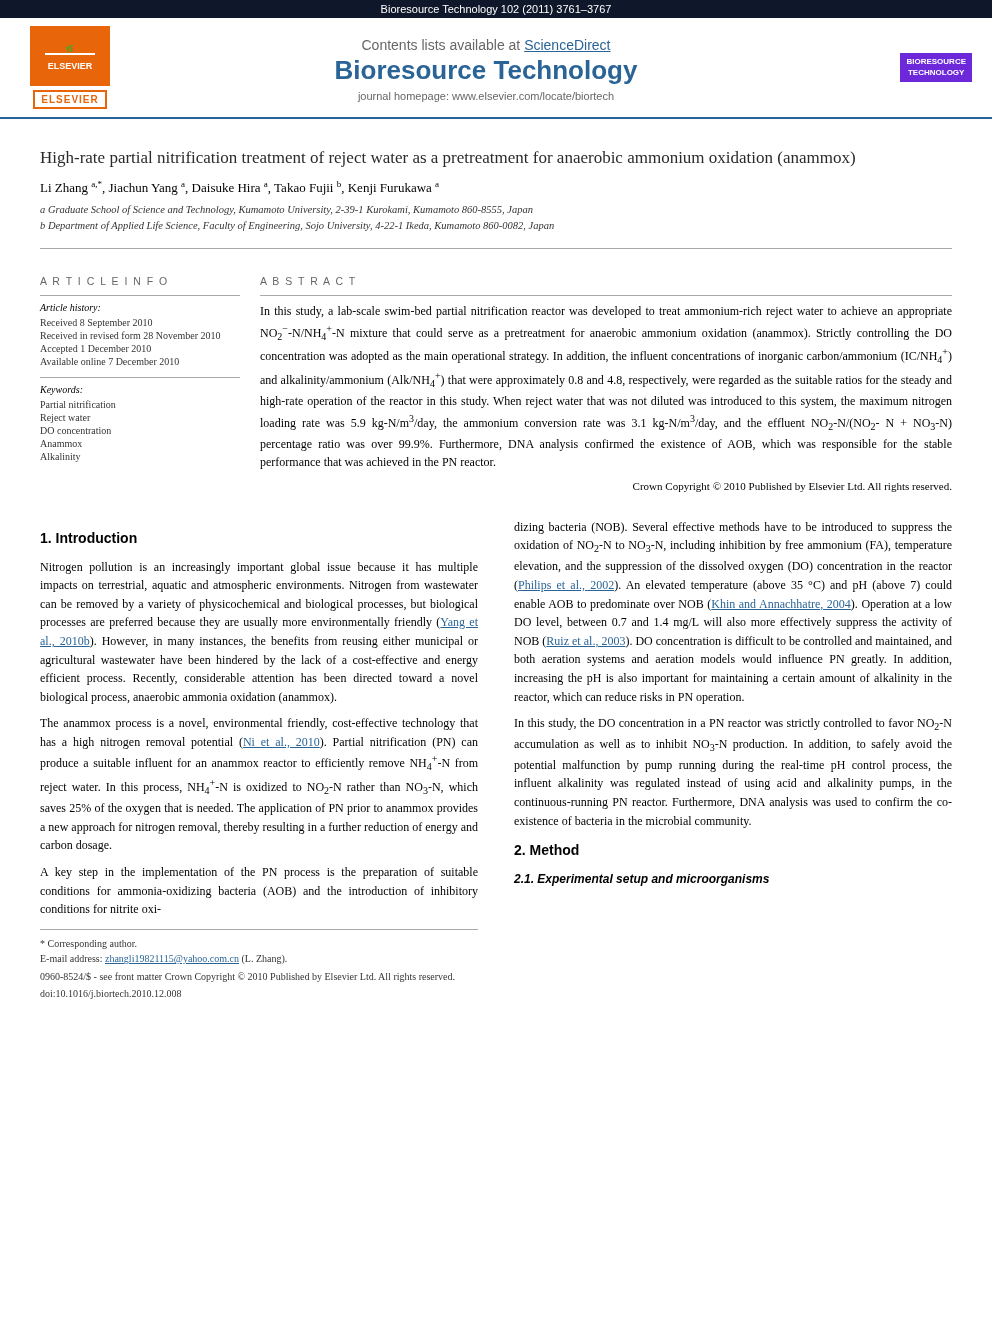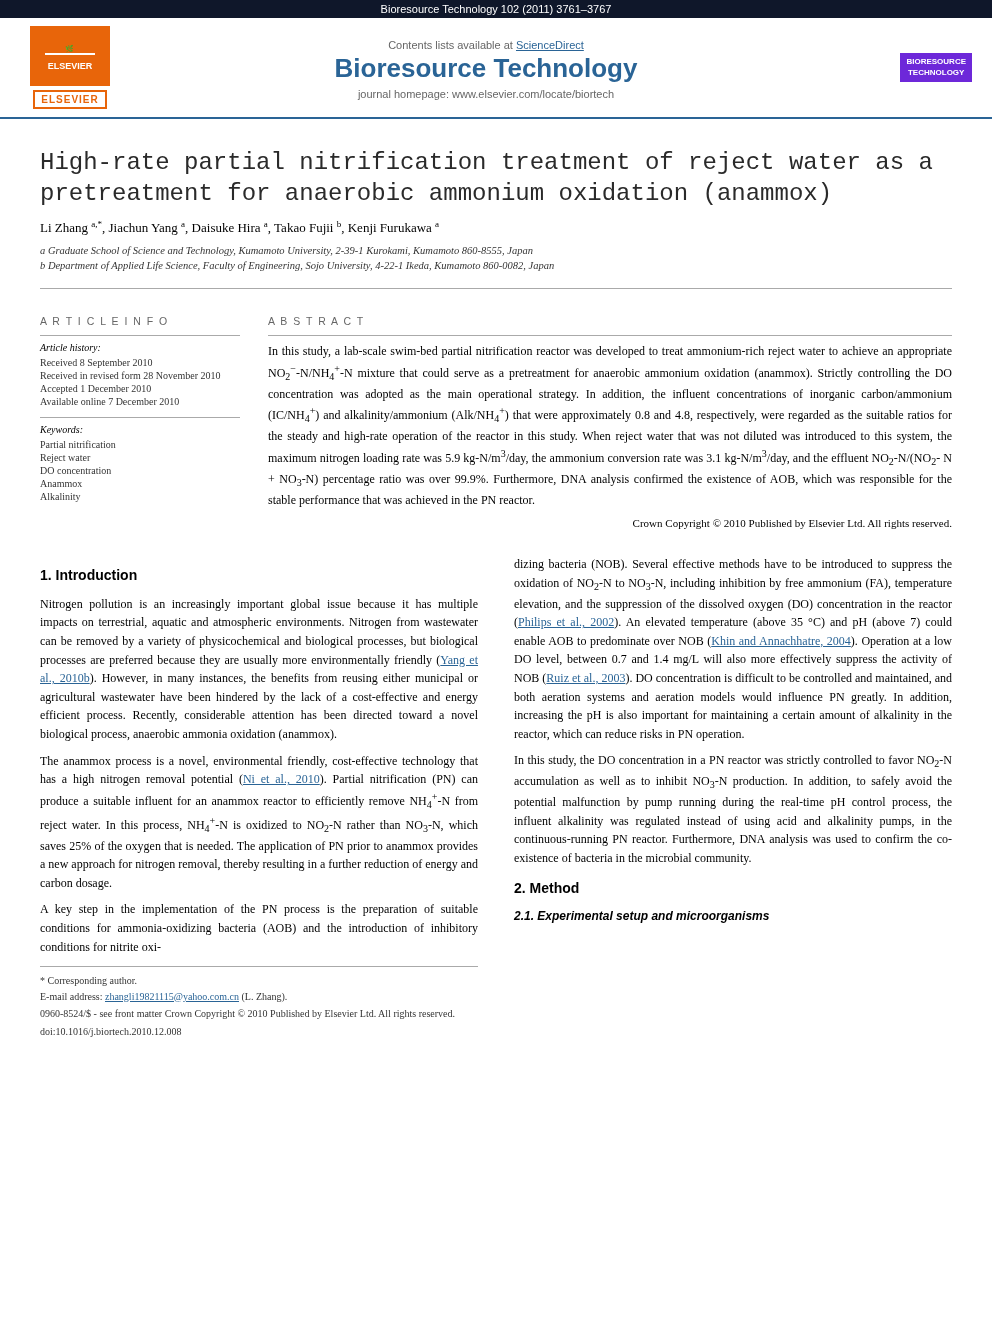"Contents lists available at" .contents-available { font-size: 11px -> 14px }
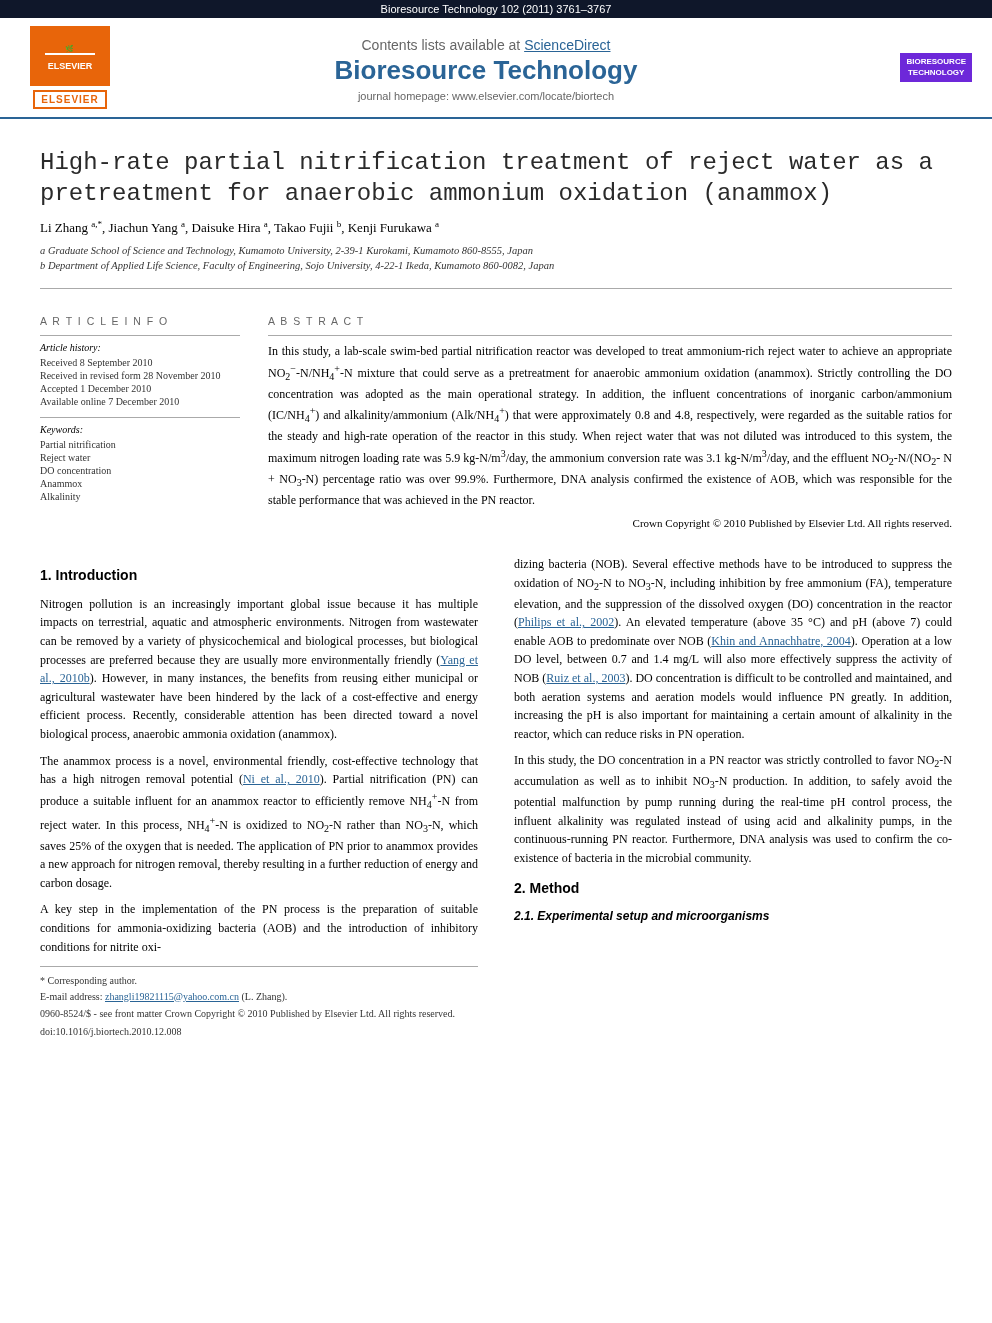"High-rate partial nitrification" .paper-title { font-family: Liberation Mono, monospace -> Liberation Serif, serif; font-size: 24px -> 17px }
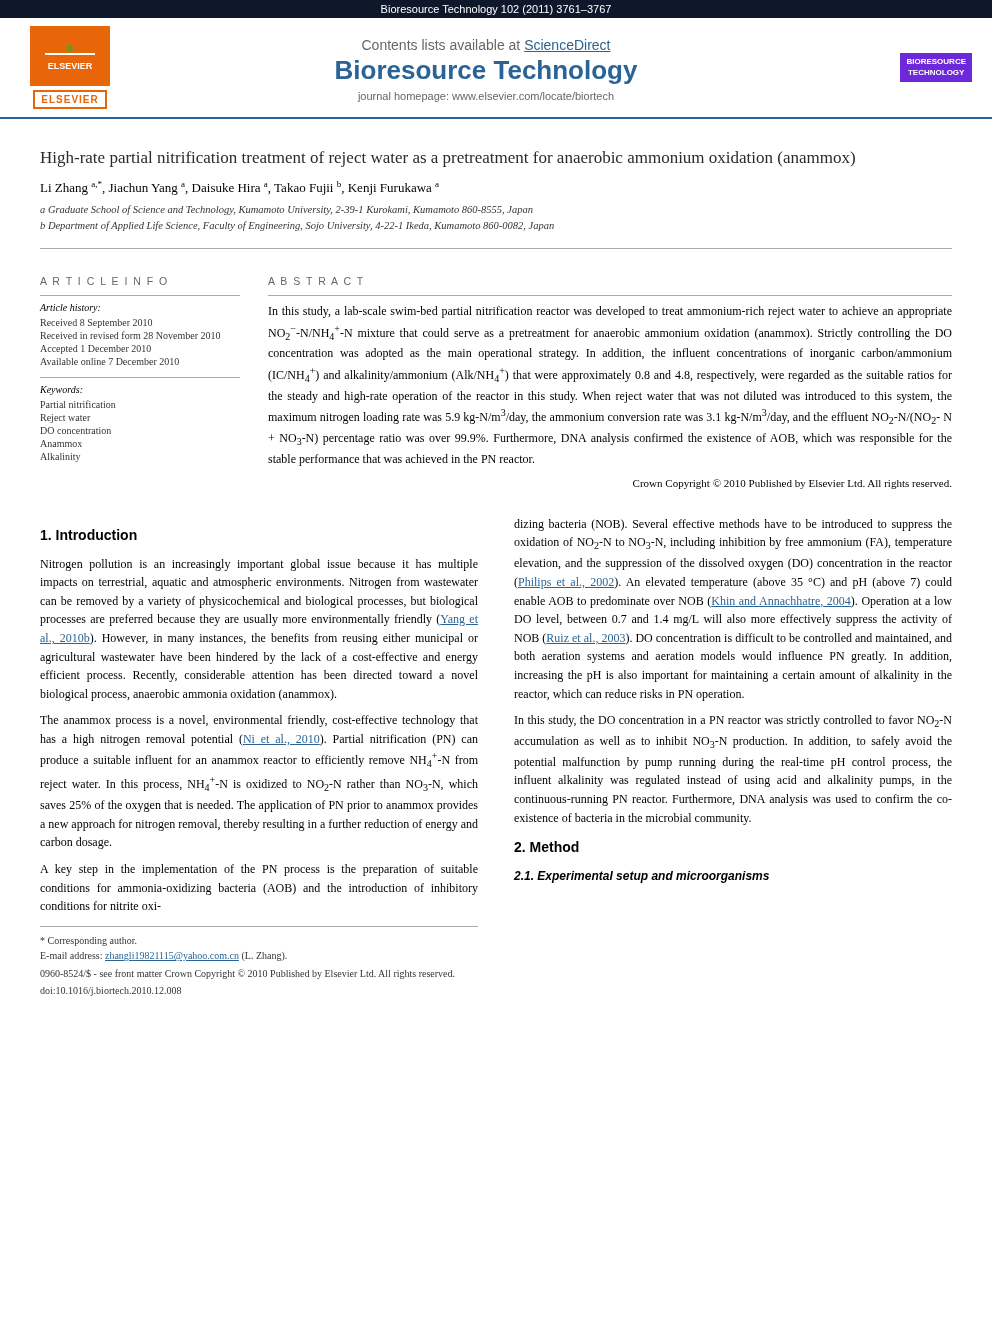"A R T I C" .two-col { gap: 28px -> 20px }
